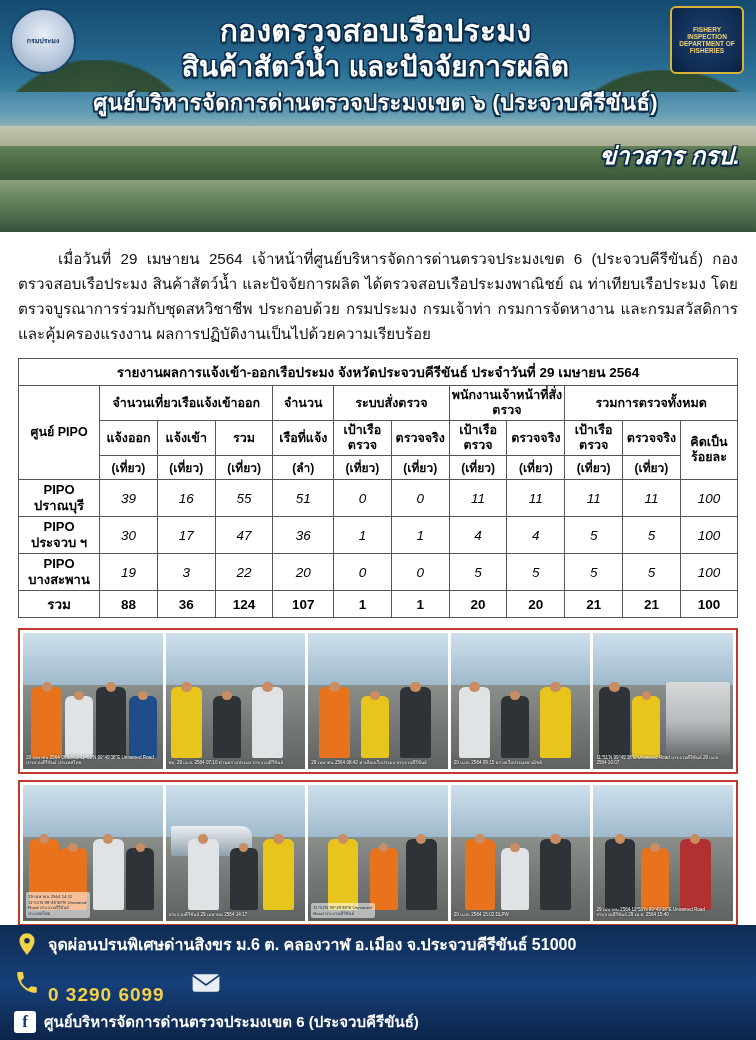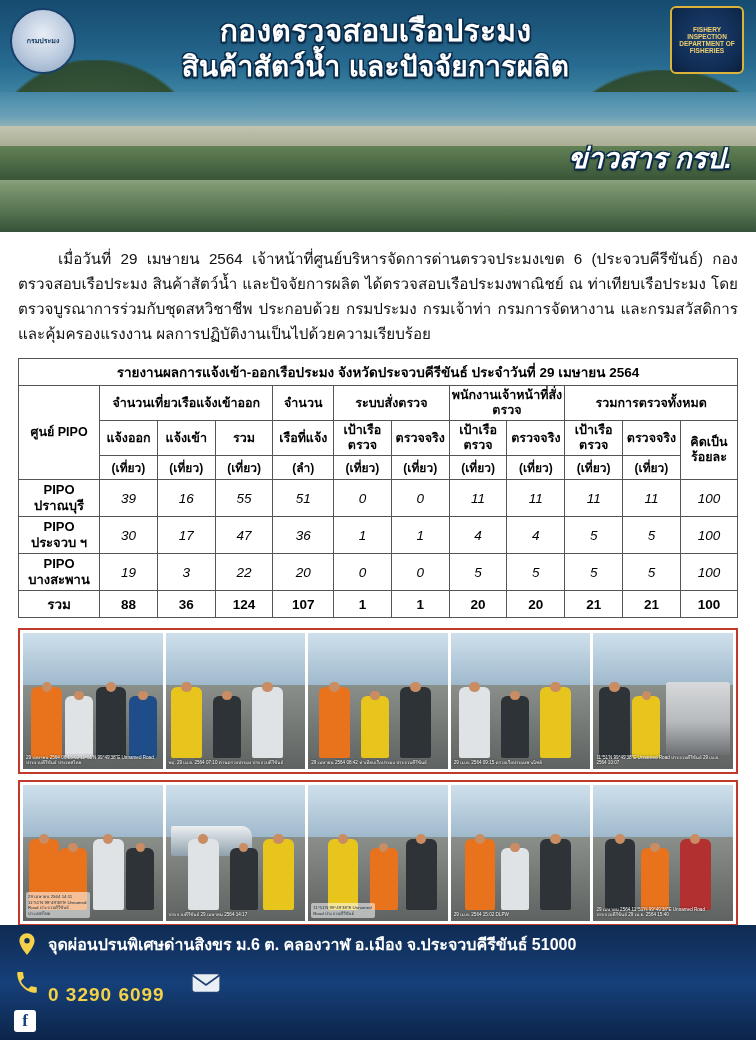"ศูนย์บริหารจัดการด่านตรวจประมงเขต ๖" div.t3 { html: none -> <div>ศูนย์บริหารจัดการด่านตรวจประมงเขต ๖ (ประจวบคีรีขันธ์)</div> }
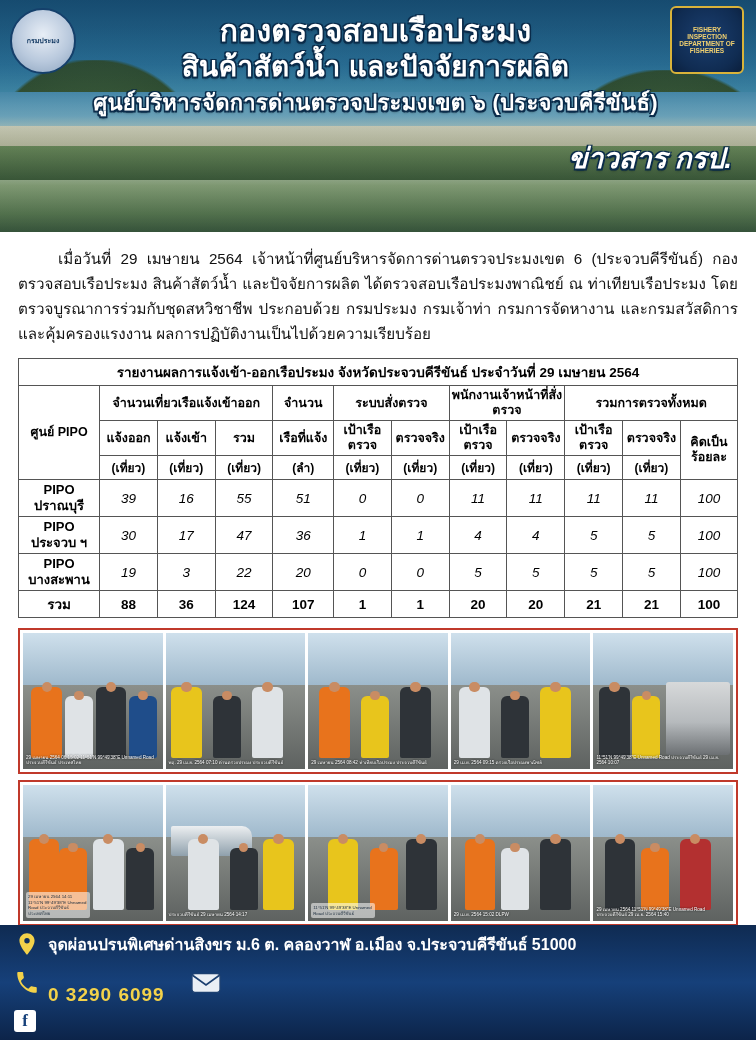"ข่าวสาร กรป." .t4 { font-size: 28px -> 24px; right: 24px -> 16px }
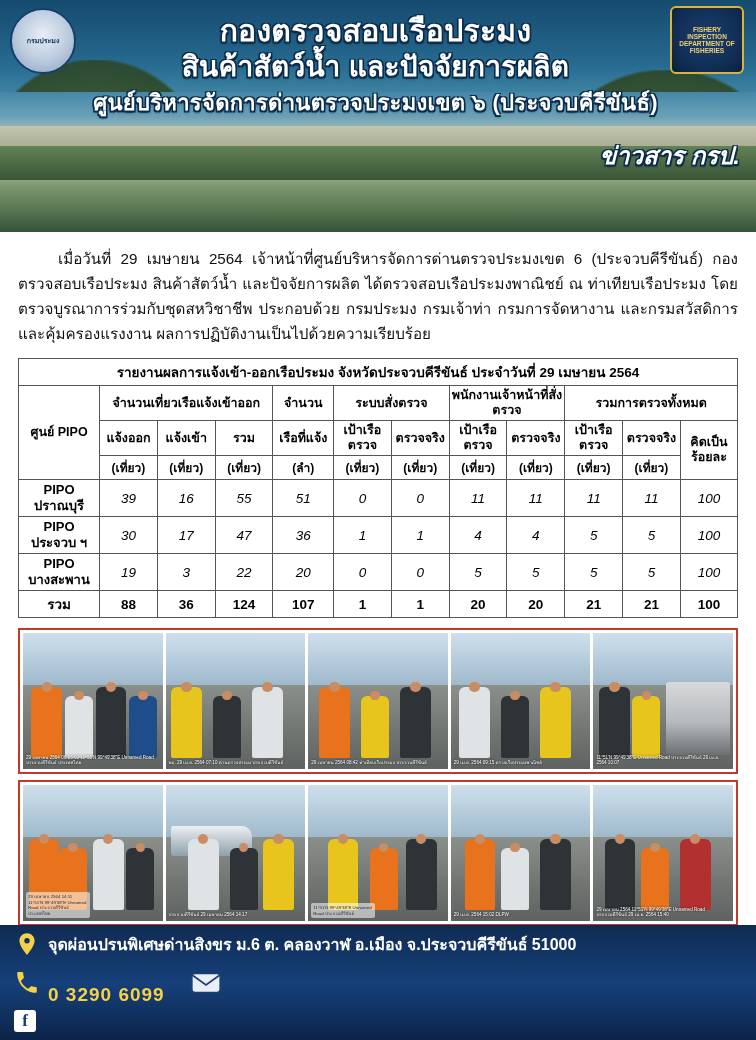"ศูนย์บริหารจัดการด่านตรวจประมงเขต 6" span.f-fb { html: none -> <span>ศูนย์บริหารจัดการด่านตรวจประมงเขต 6 (ประจวบคีรีขันธ์)</span> }
